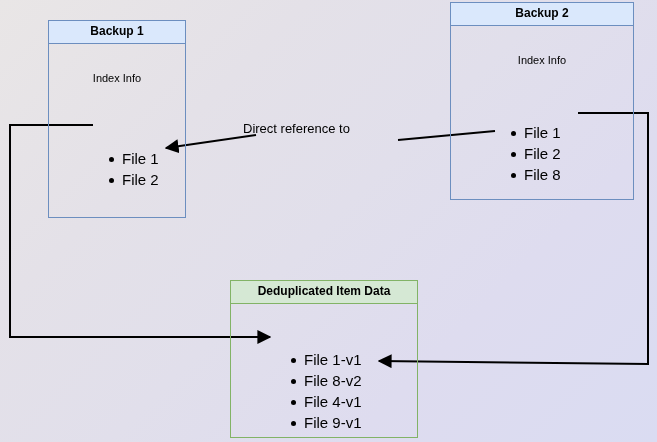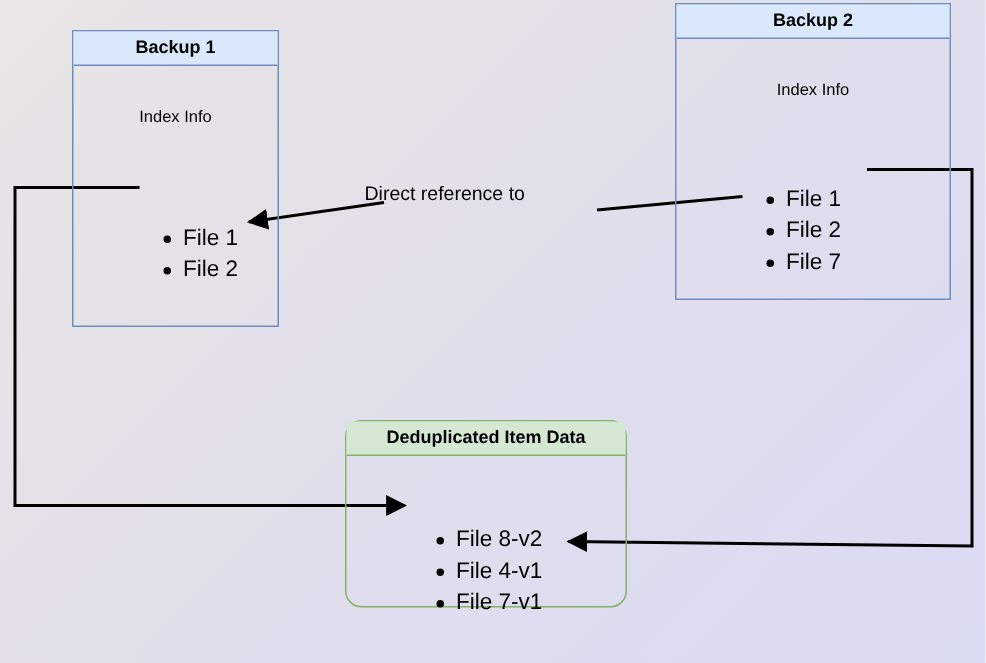"File 7" li { text: 7 -> 8 }
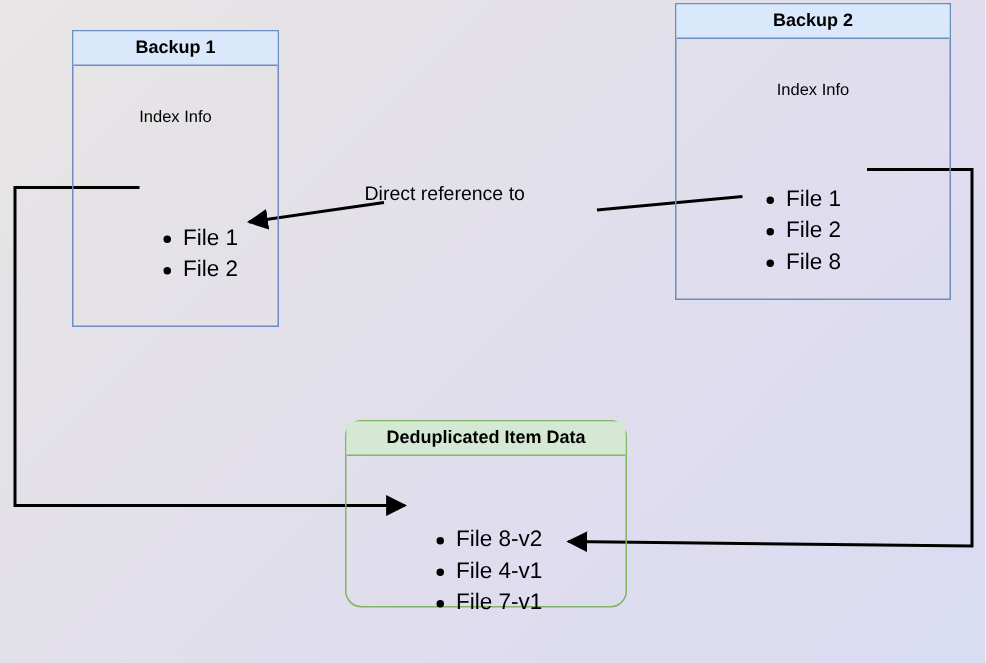"Deduplicated Item Data" #box-dedup { border-radius: 11px -> none; height: 125px -> 158px }
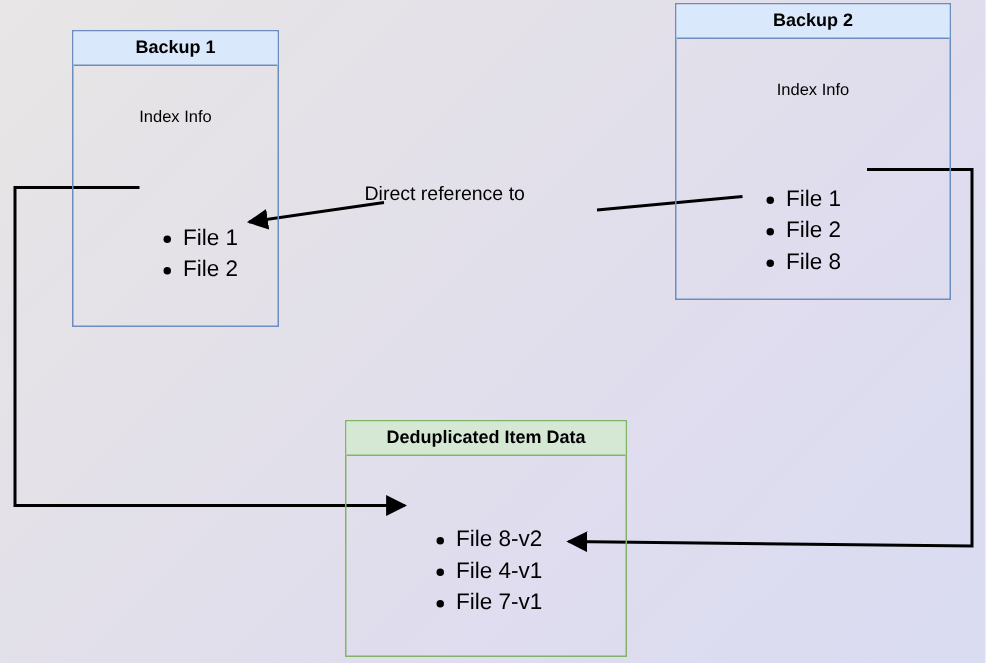"File 1-v1" li { html: none -> <li>File 1-v1</li> }
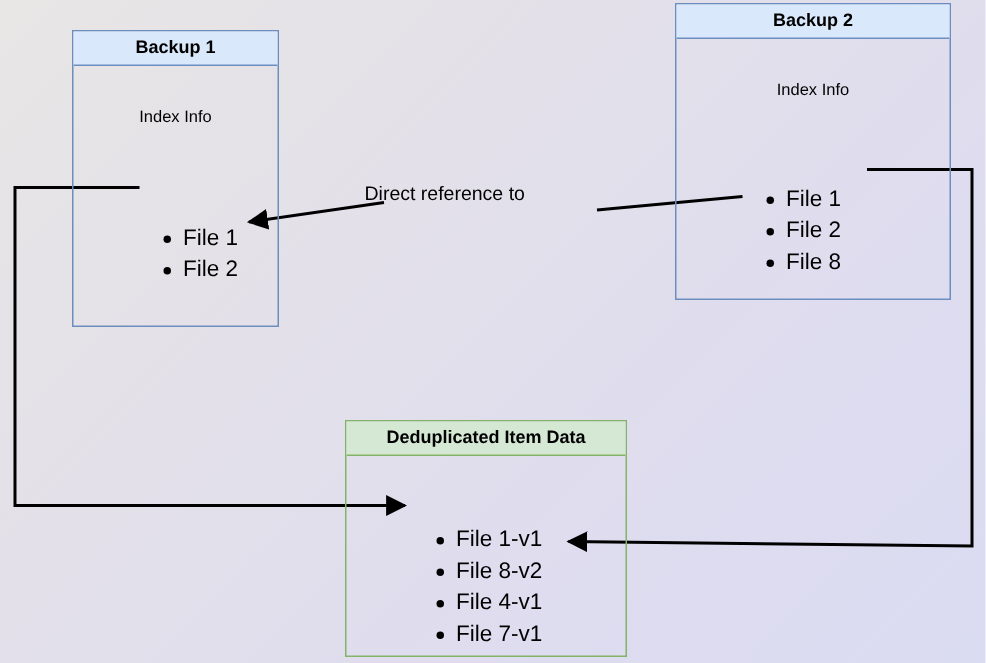"File 7-v1" li { text: 7-v1 -> 9-v1 }
